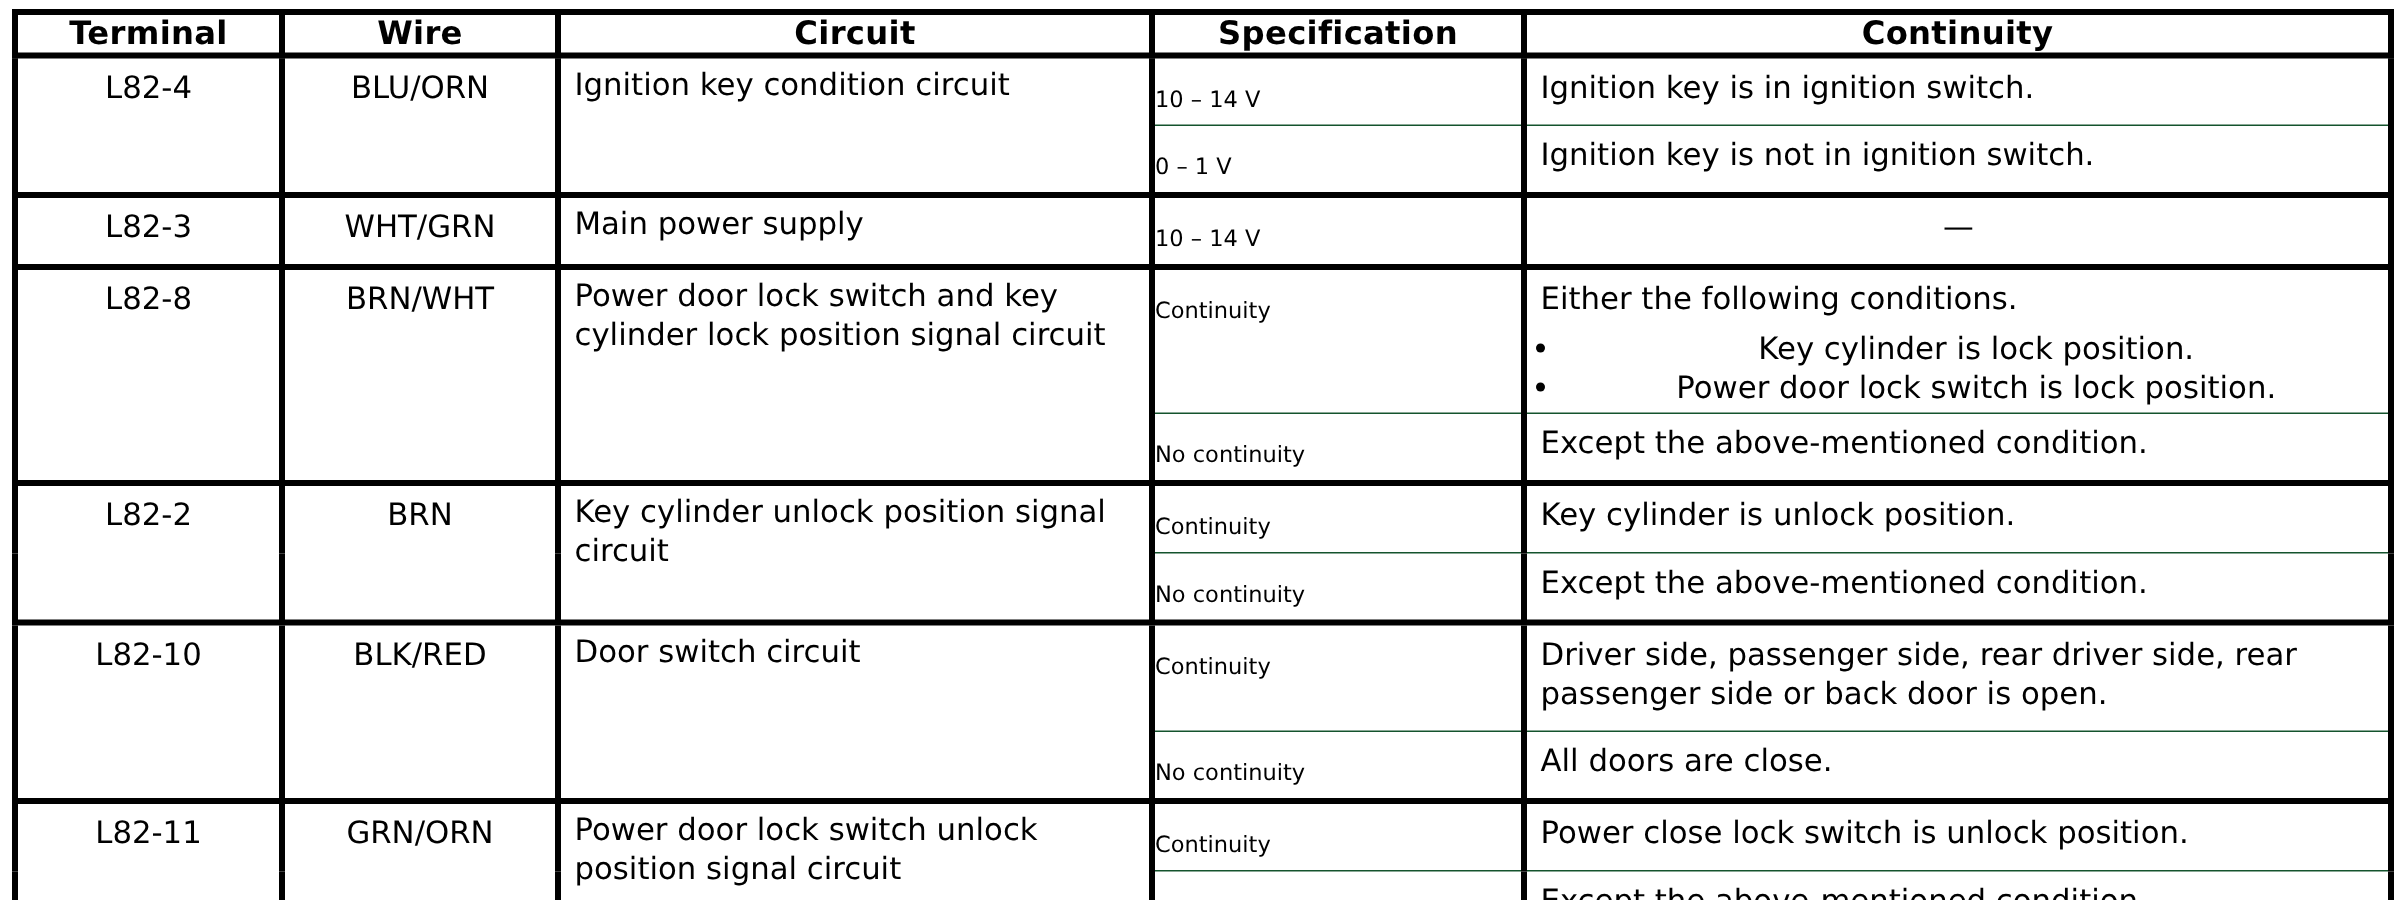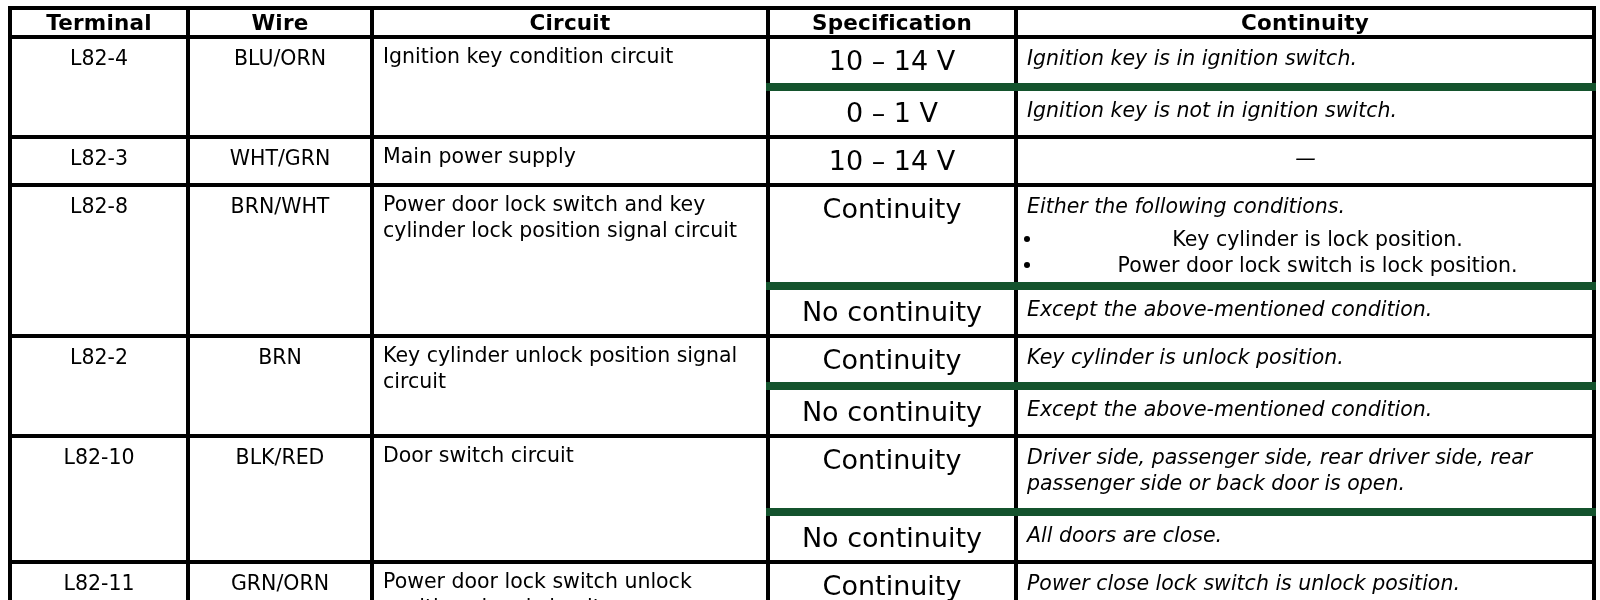"10 – 14 V" .spec-v { font-size: 27px -> 15px; padding-top: 6px -> 18px; text-align: center -> left }
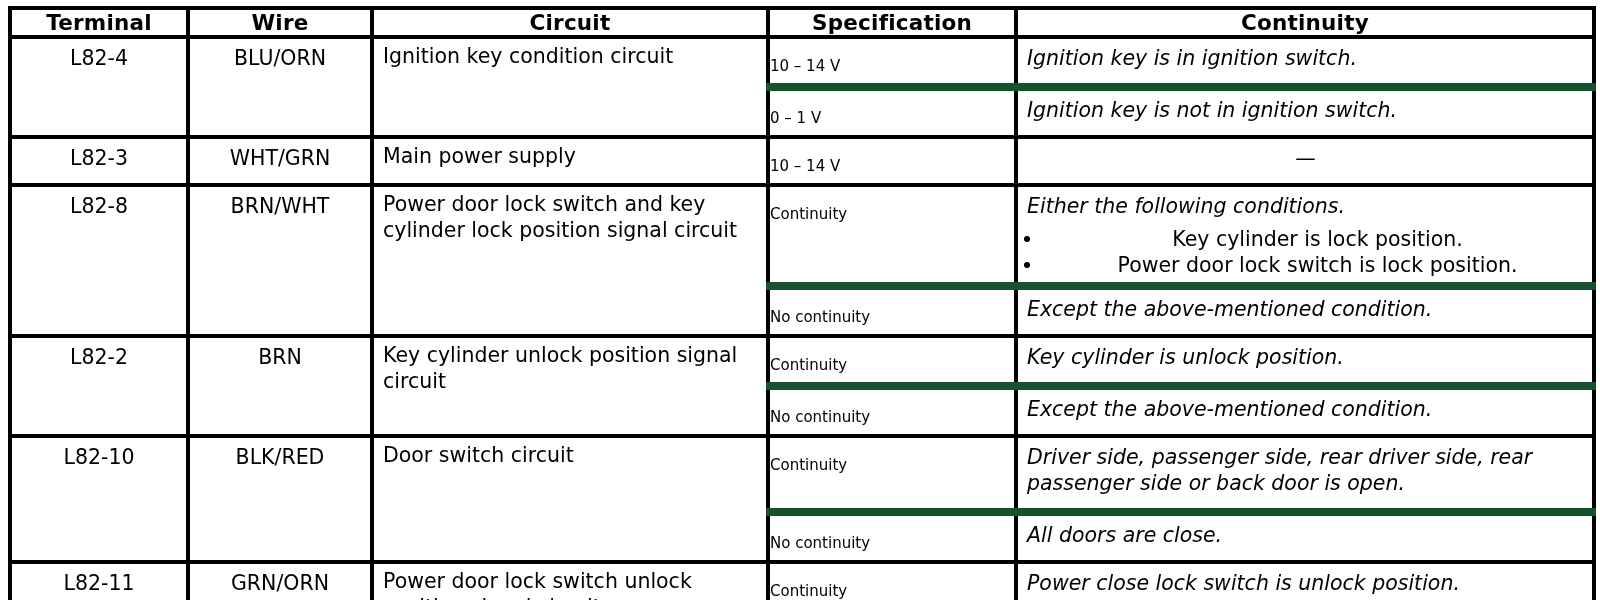"Ignition key is in ignition" .cond-v { font-style: italic -> none }
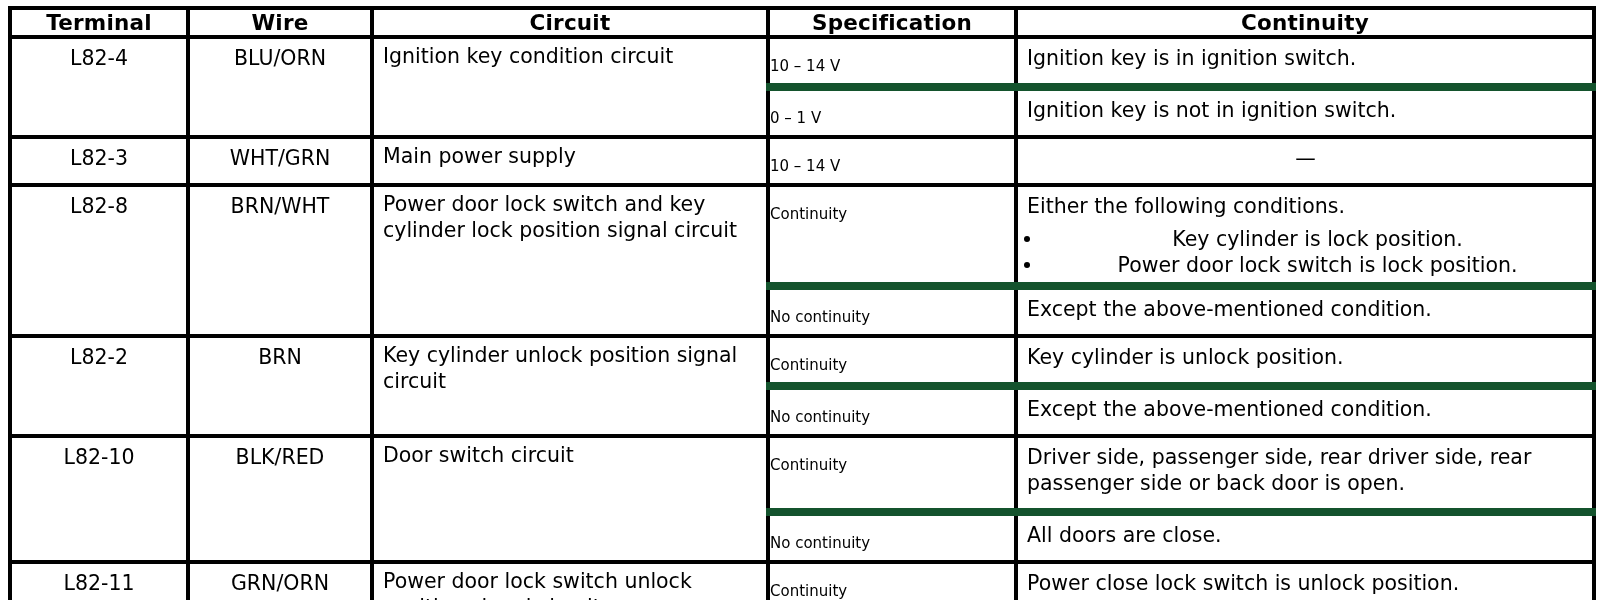"0 – 1 V" .subtop { border-top: 8px solid #14532d -> 1px solid #14532d }
